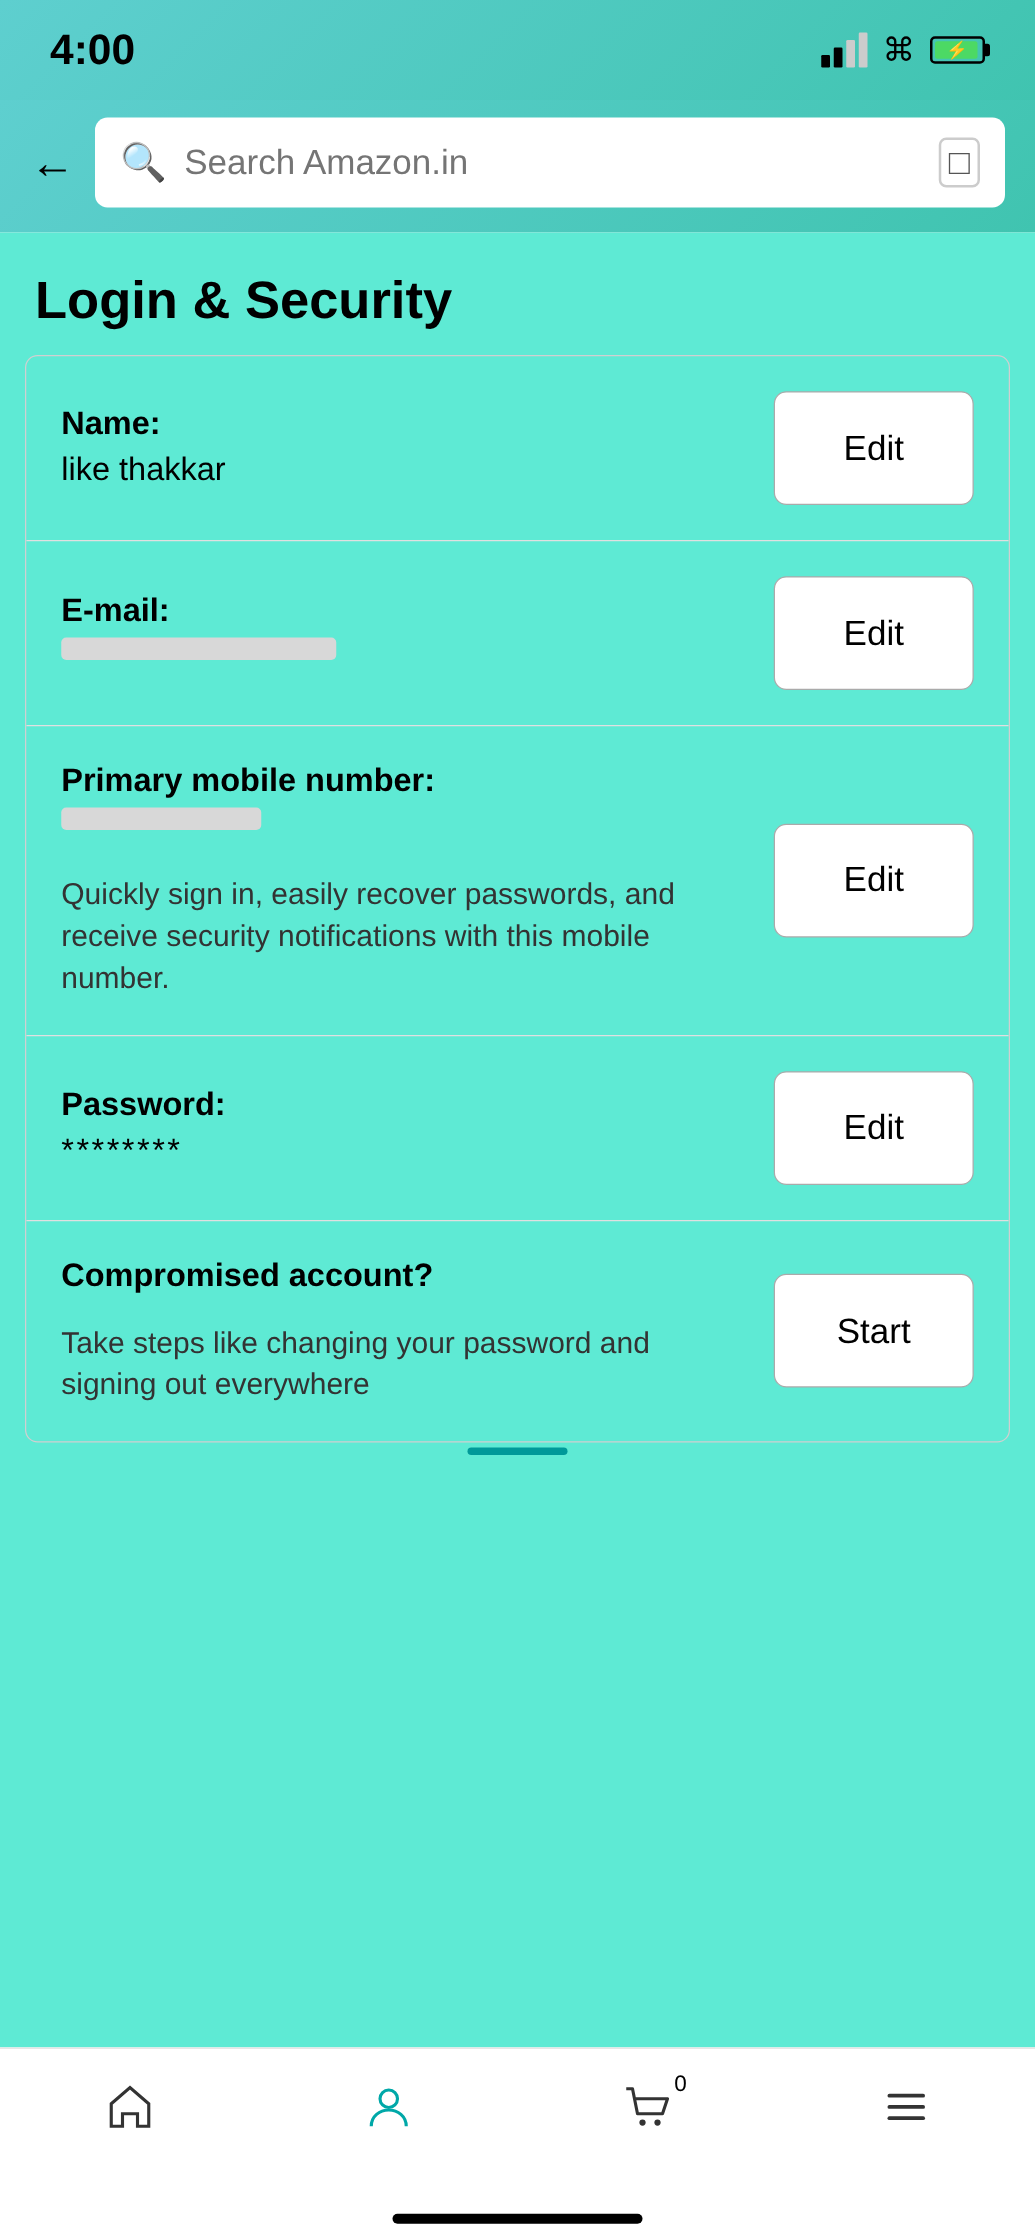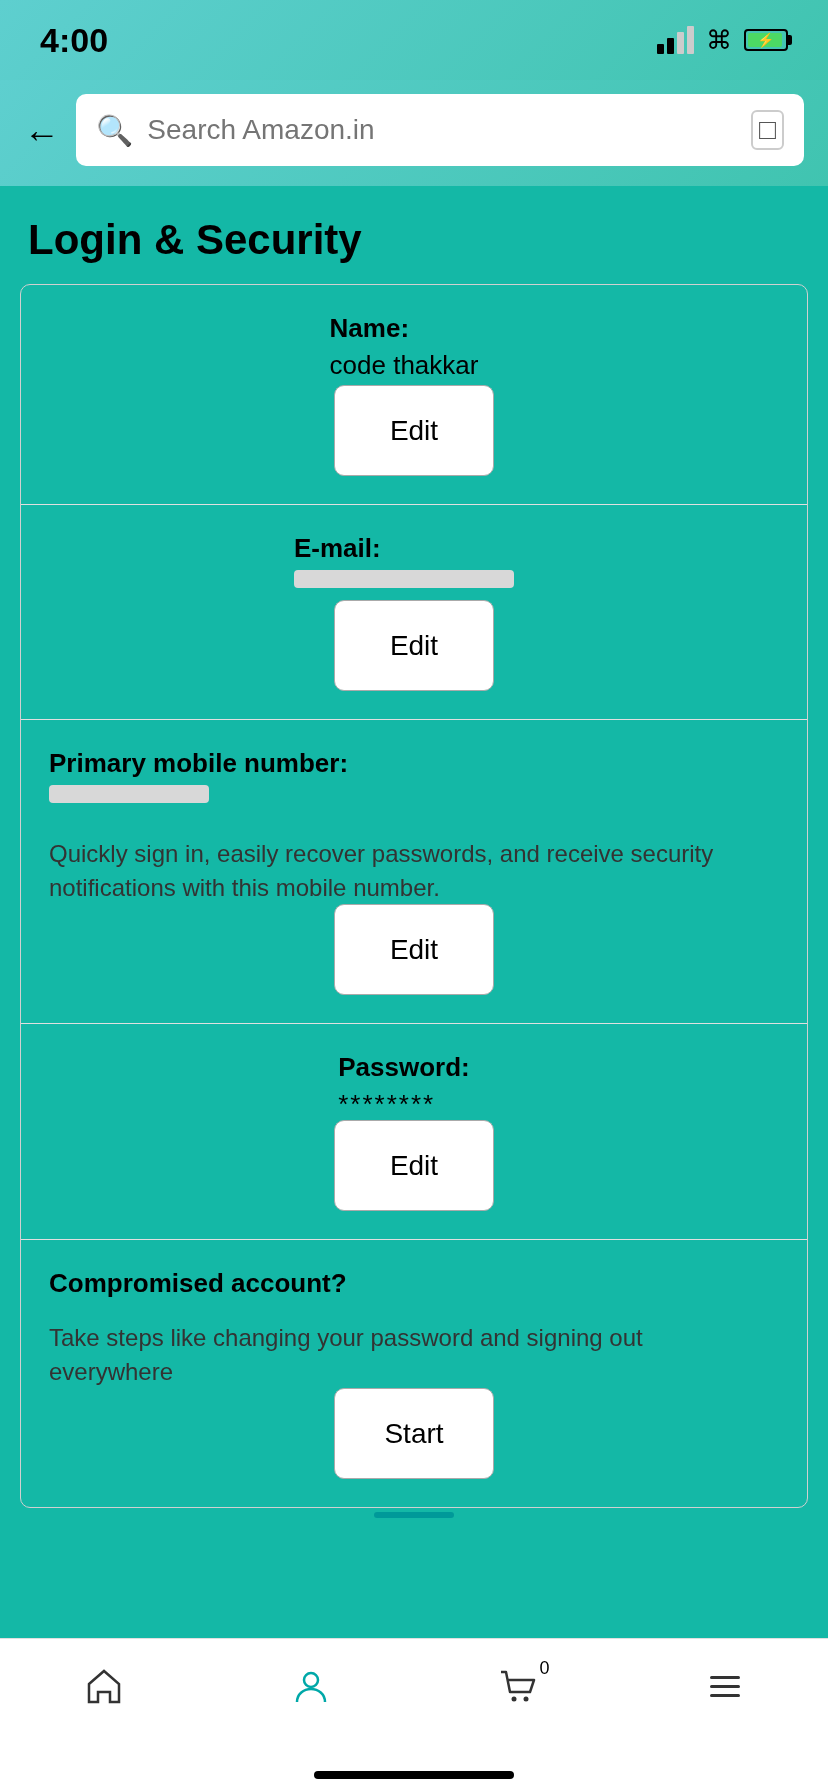"Login & Security" .main-content { background: #14b8a6 -> #5eead4 }
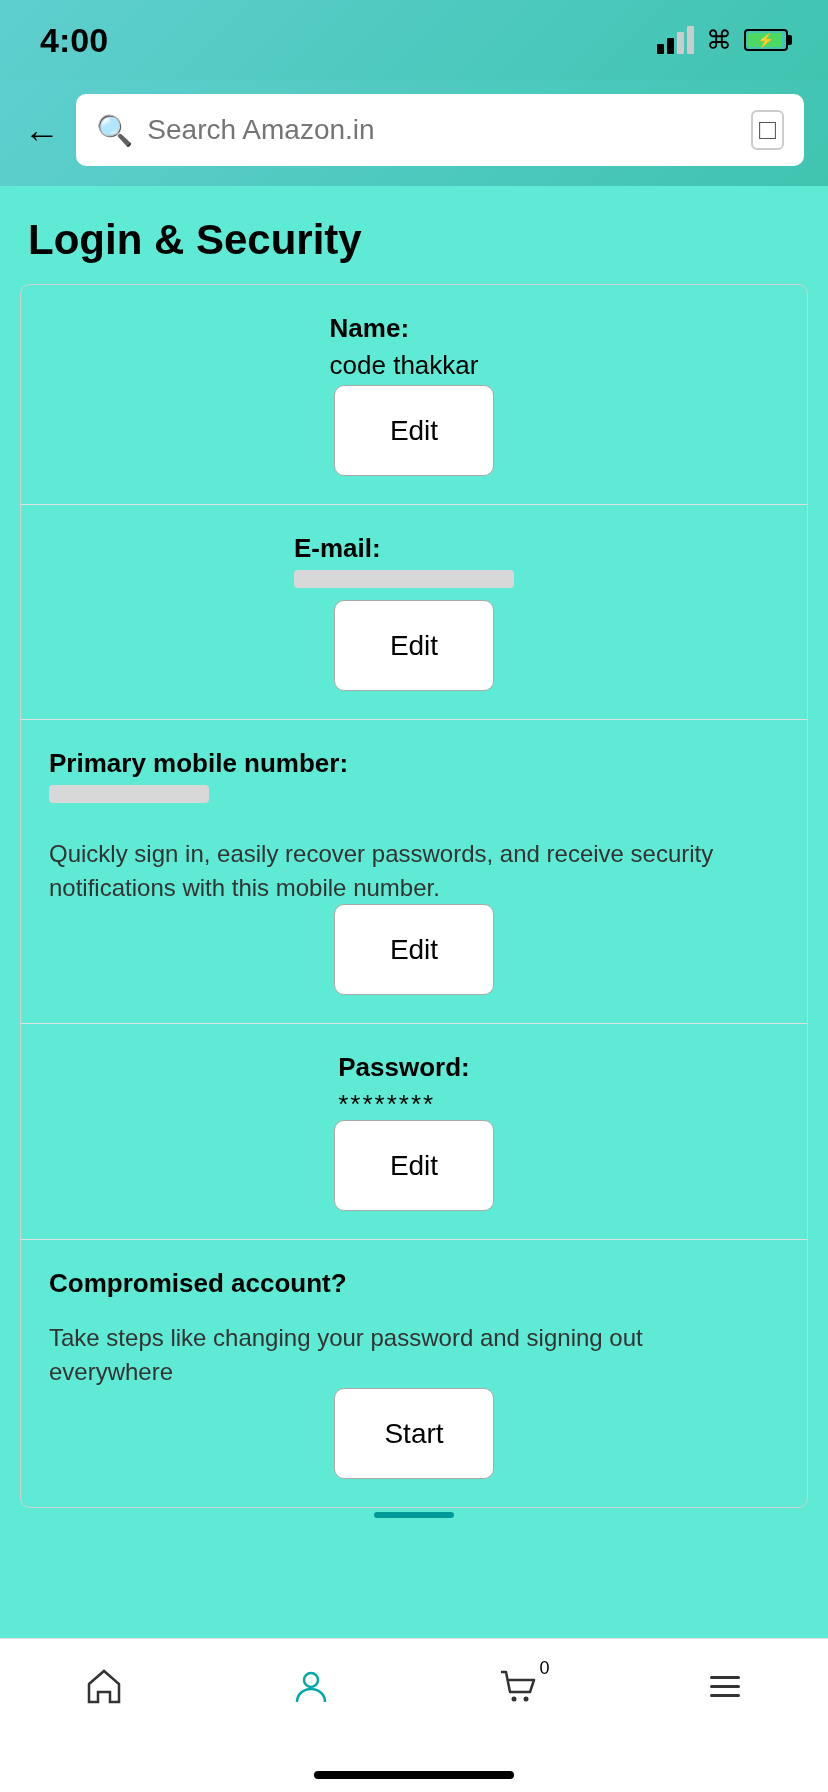"Name:" .section-row { flex-direction: column -> none }
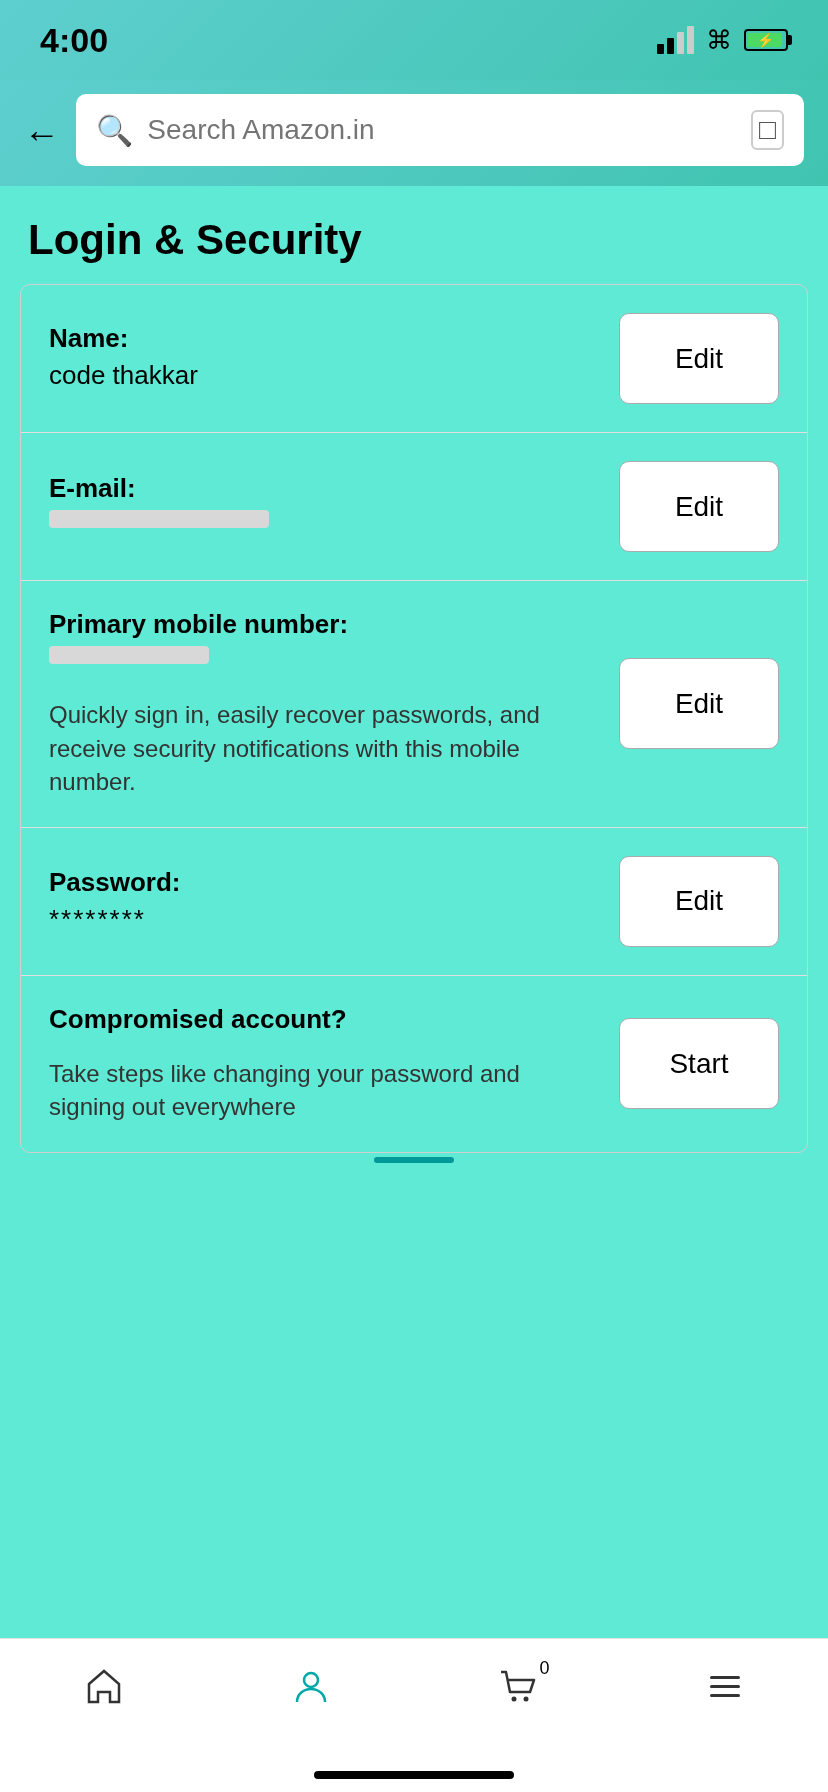"code thakkar" div.section-value { text: code -> like }
